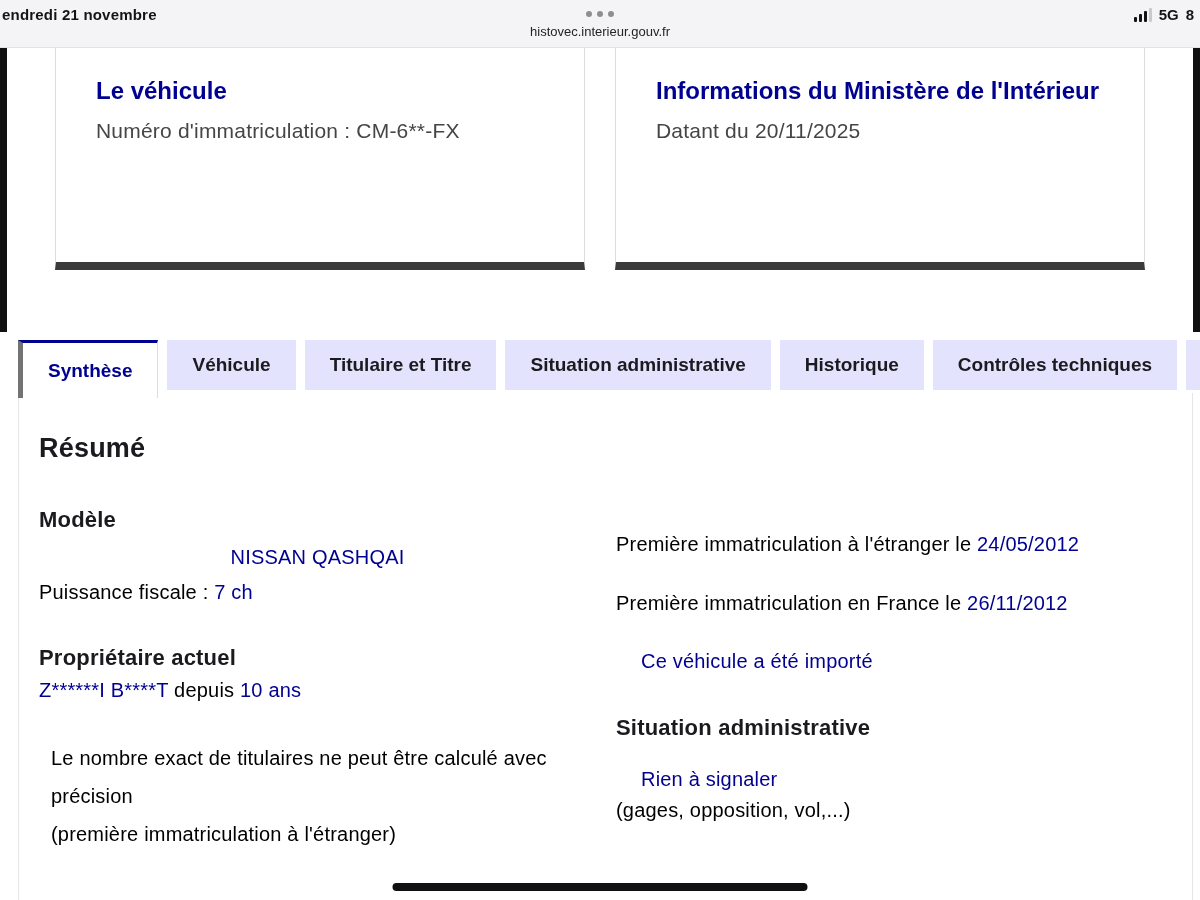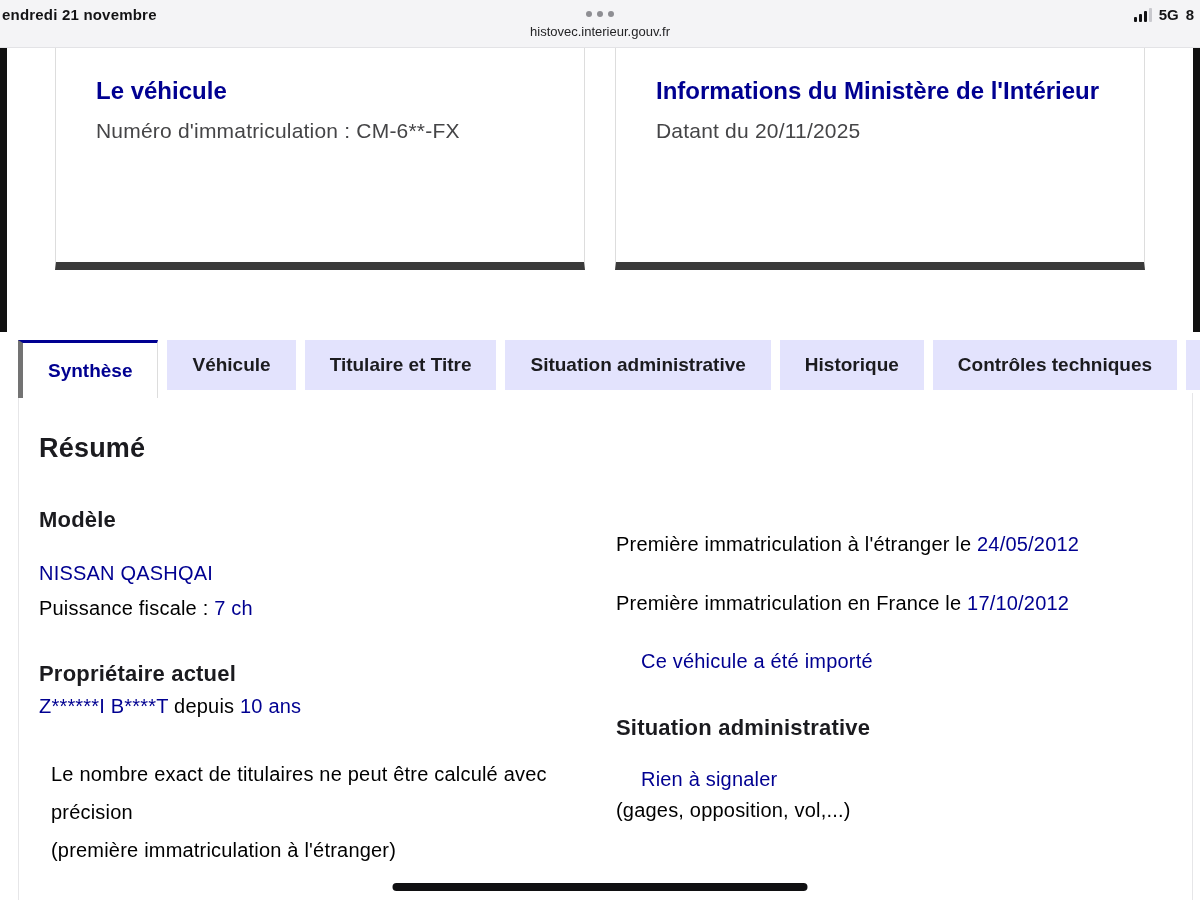"NISSAN QASHQAI" .model-name { margin-top: 26px -> 10px; text-align: none -> center }
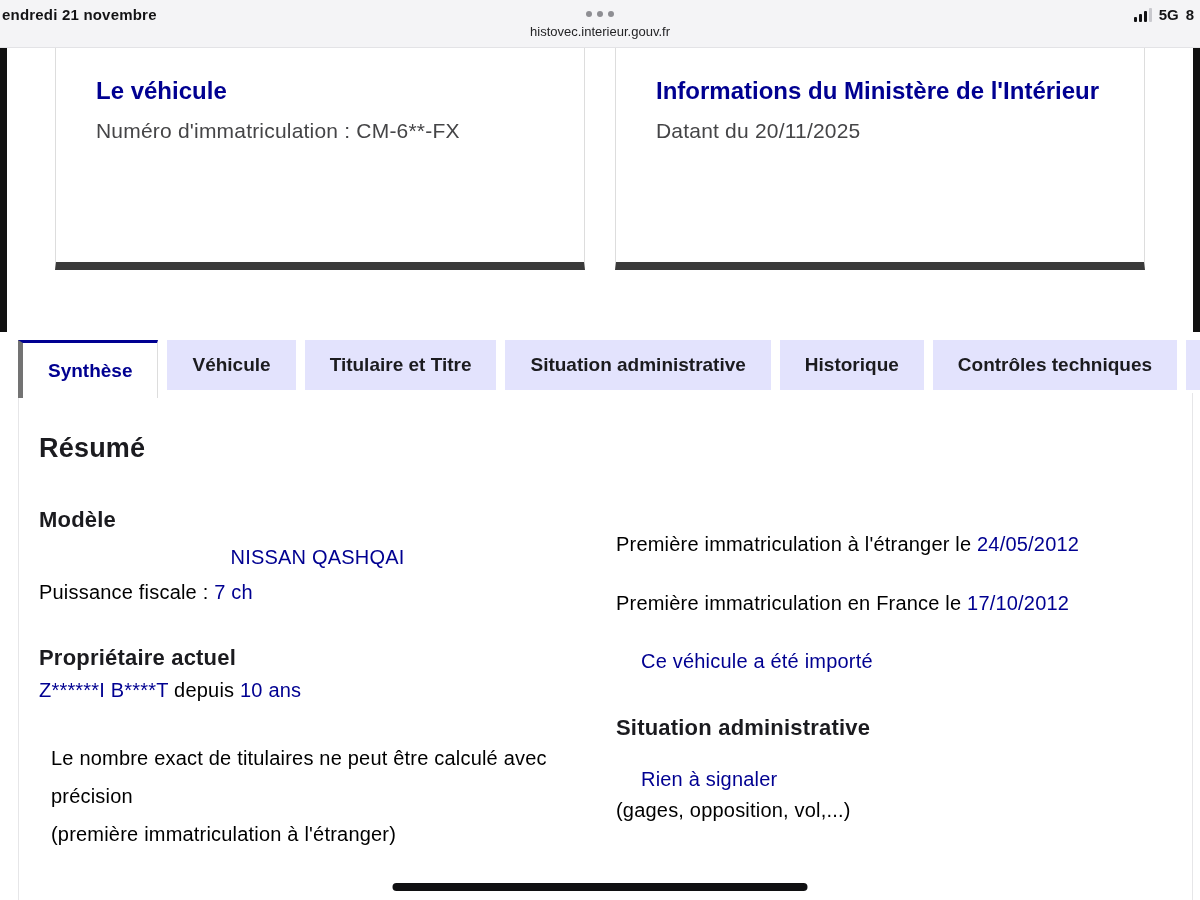"17/10/2012" span.t-blue { text: 17/10/2012 -> 26/11/2012 }
